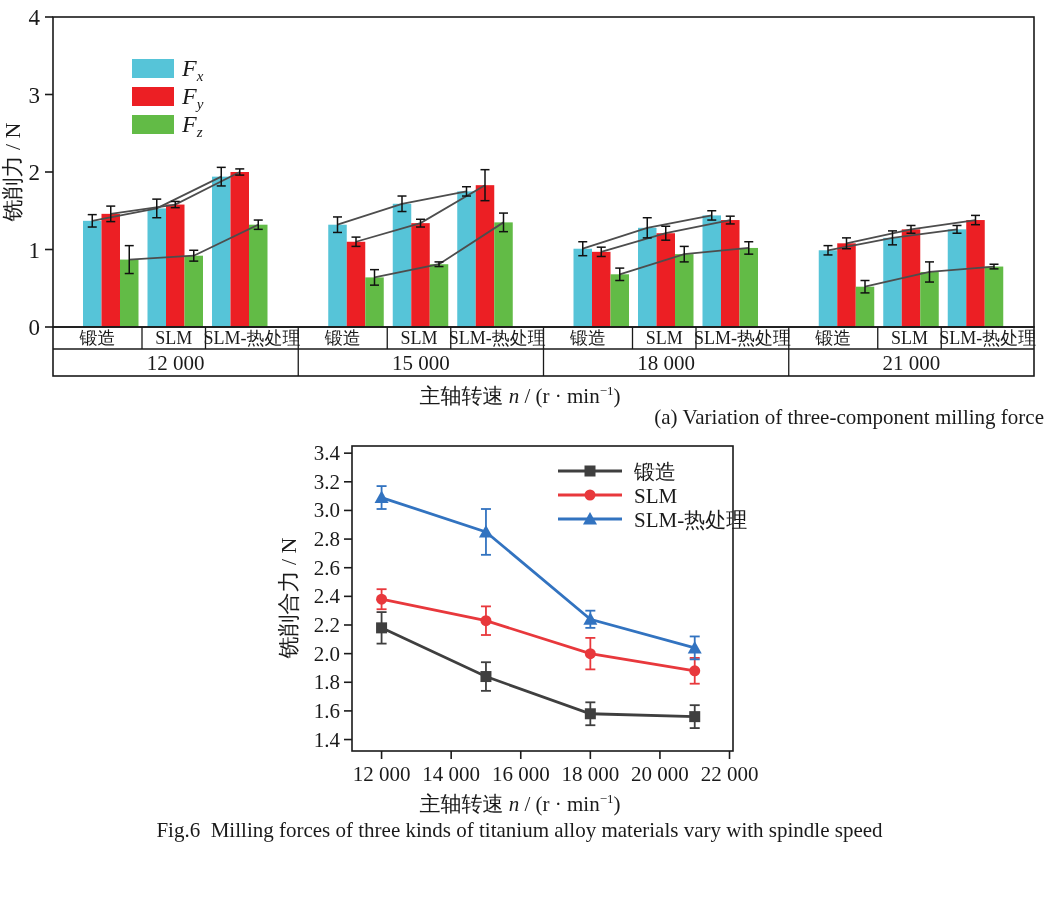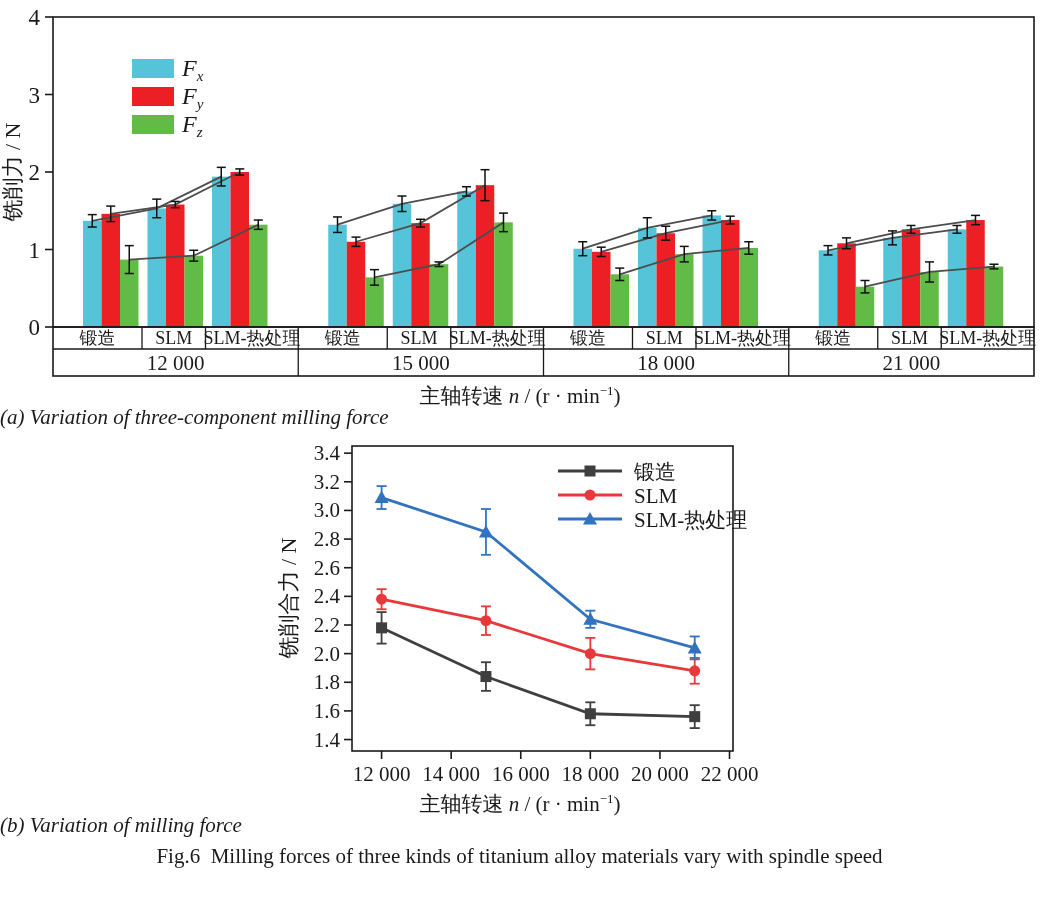"(a) Variation of three-component milling" .fig-caption { font-style: italic -> none; text-align: left -> right }
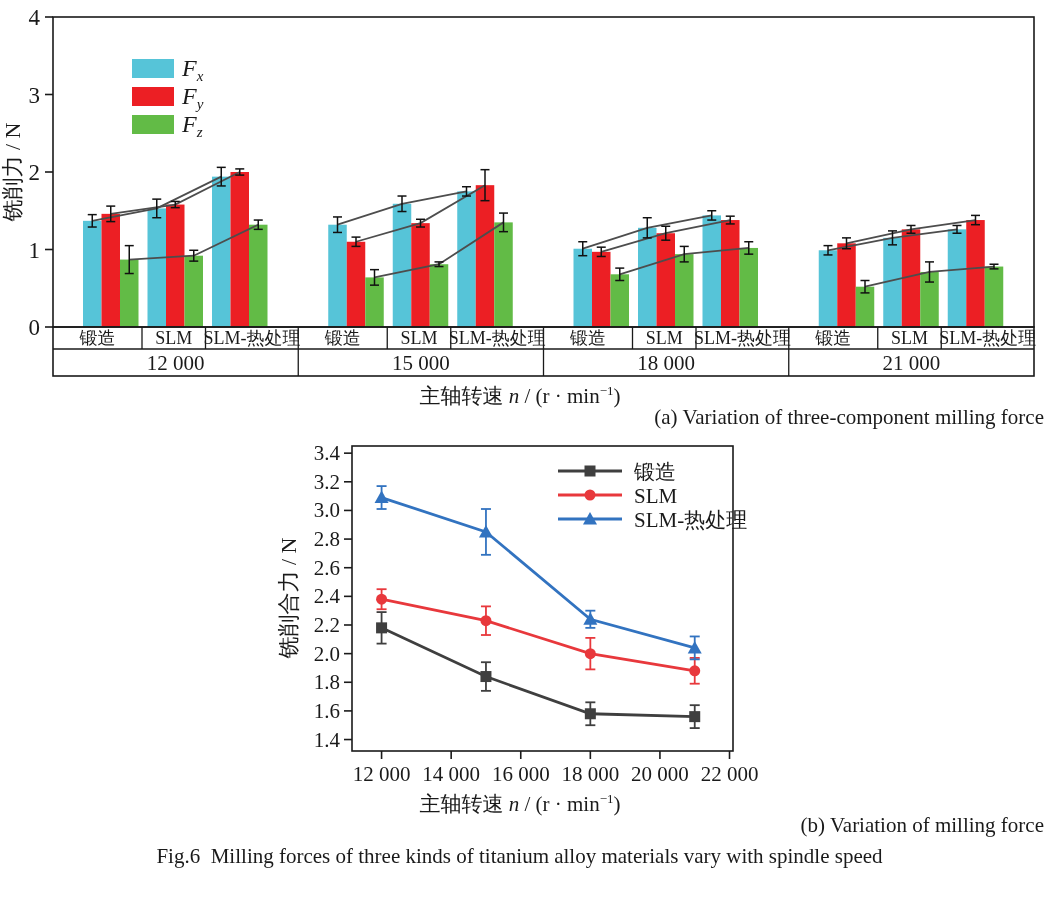"(b) Variation of milling force" div.fig-caption { html: <div>(b) Variation of milling force</div> -> none }
